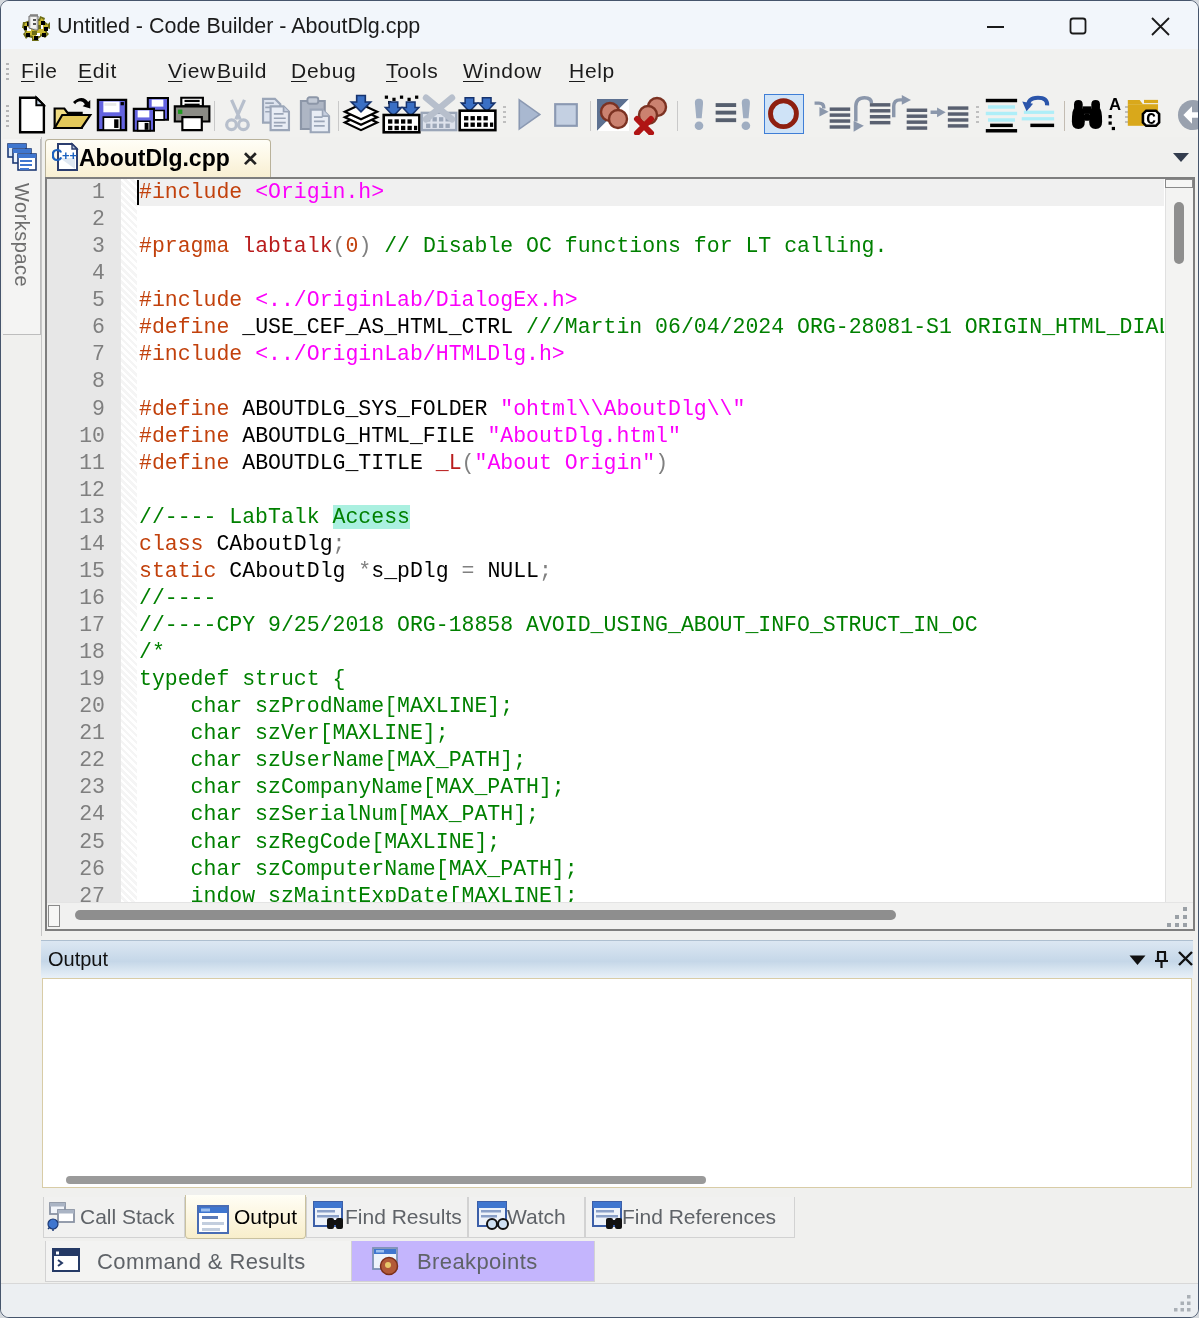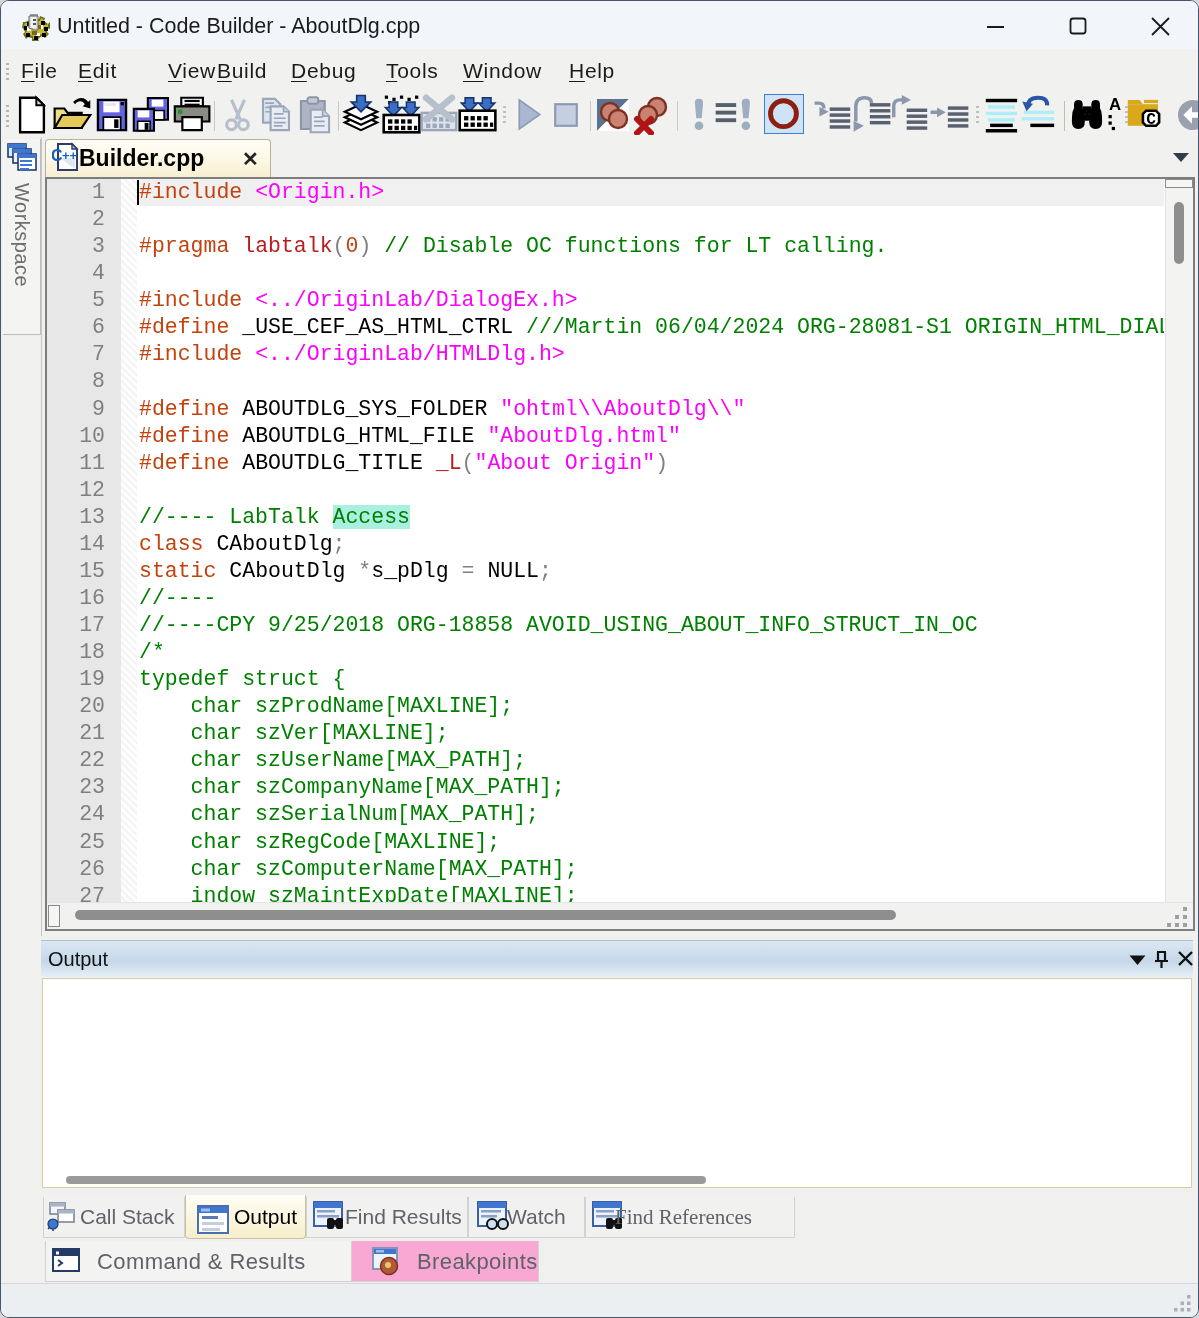"Builder.cpp" div.tx { text: Builder.cpp -> AboutDlg.cpp }
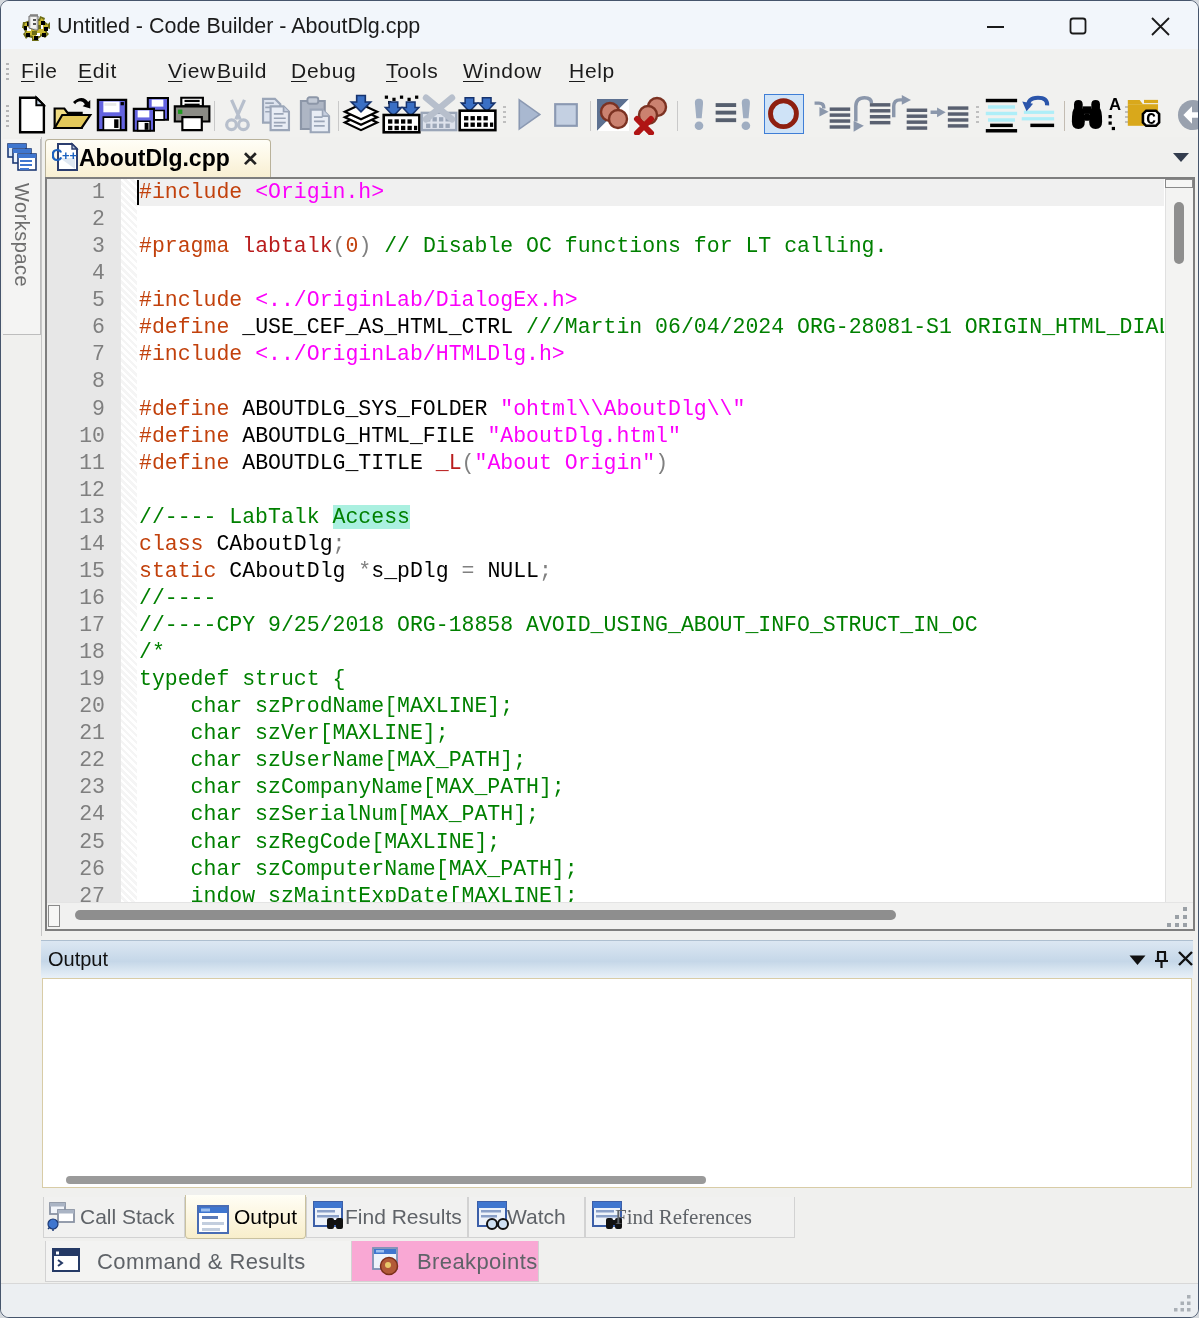"Find References" div.tx { font-family: Liberation Serif, serif -> none; left: 29px -> 36px }
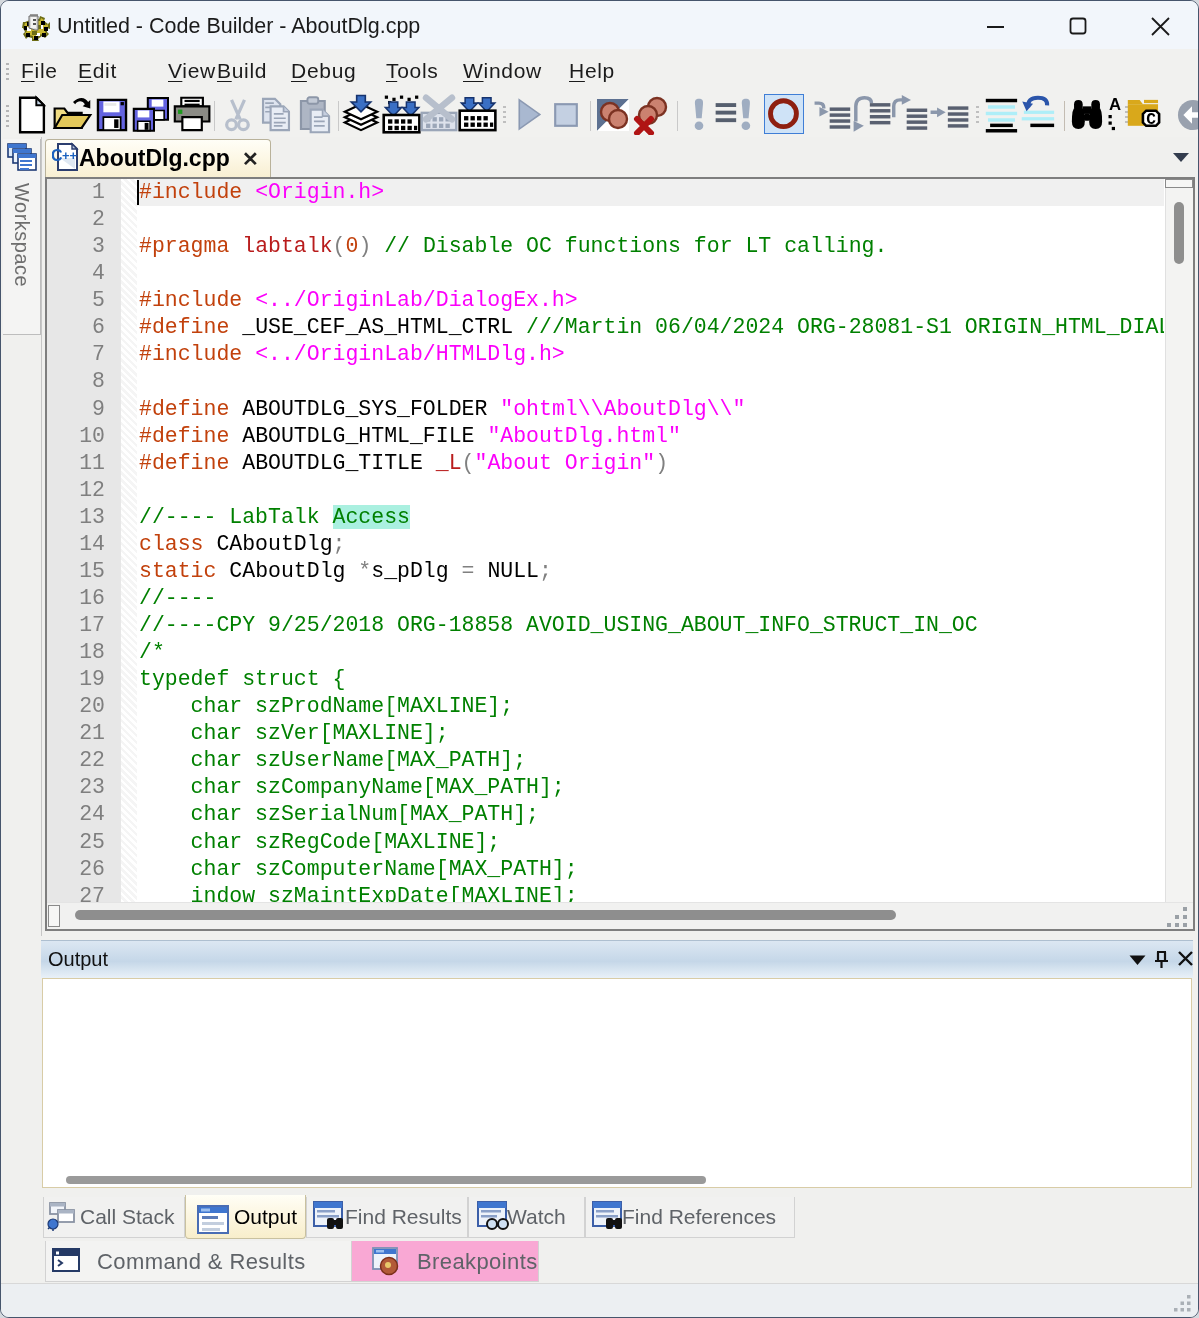"Breakpoints" div.btab { background: #f9a8d4 -> #c4b5fd; width: 188px -> 244px }
